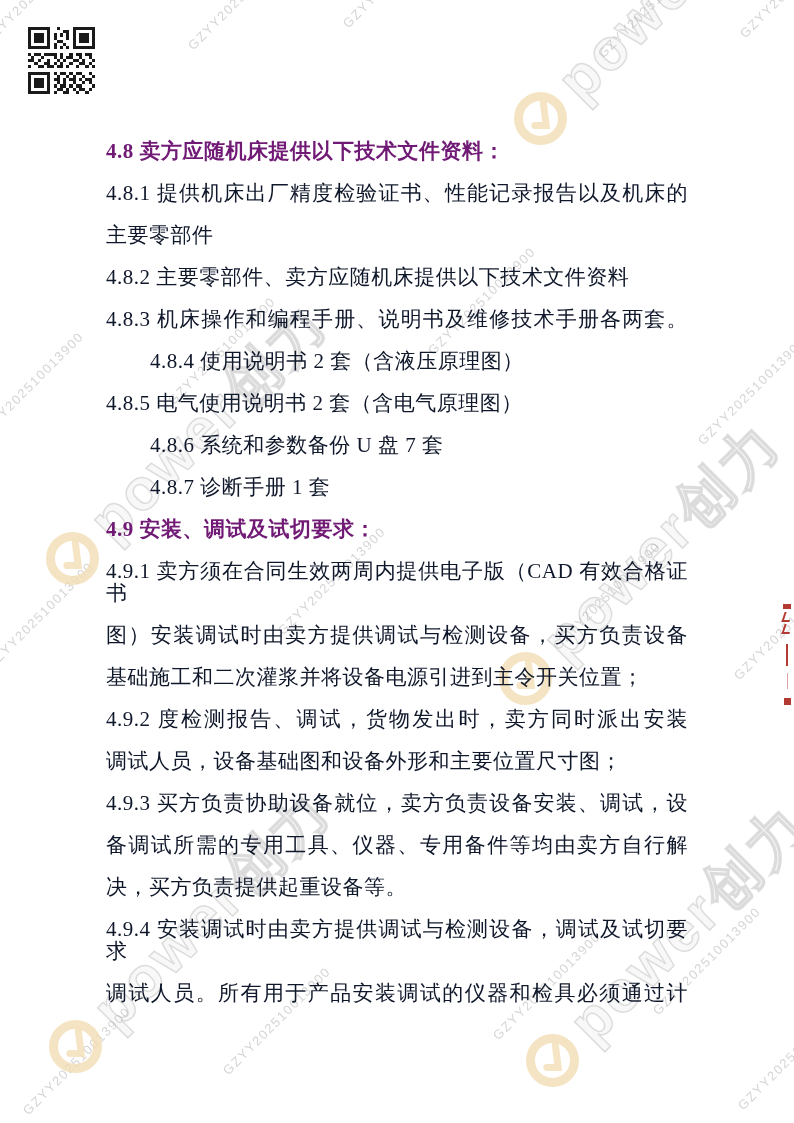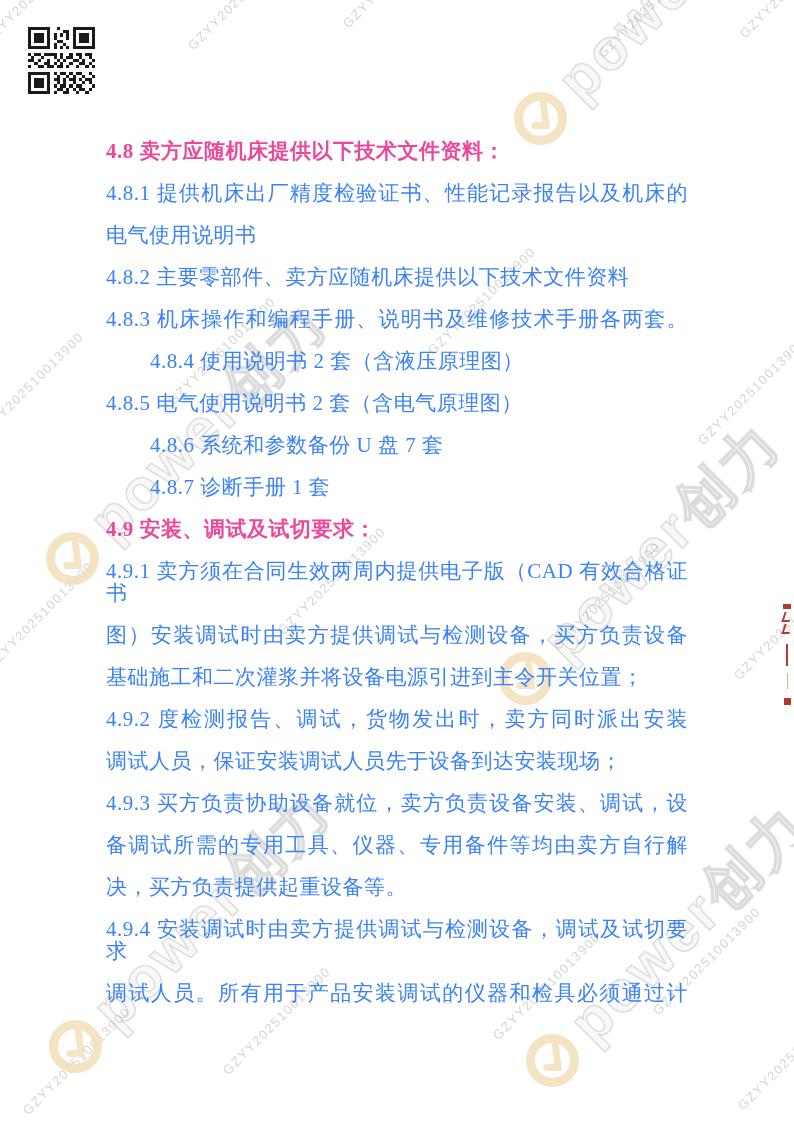"4.8 卖方应随机床提供以下技术文件资料：" .ln.b { color: #ec4899 -> #701a75 }
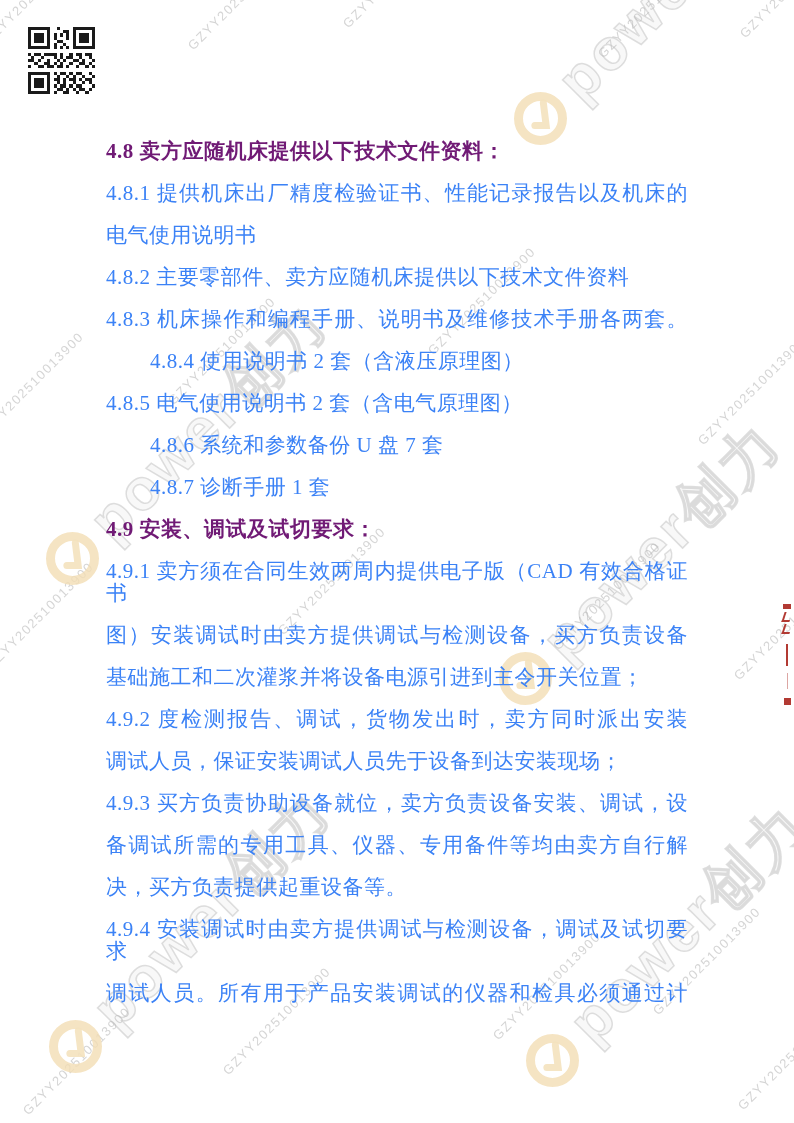"4.8.1 提供机床出厂精度检验证书、性能记录报告以及机床的" .ln { color: #3b82f6 -> #0f172a }
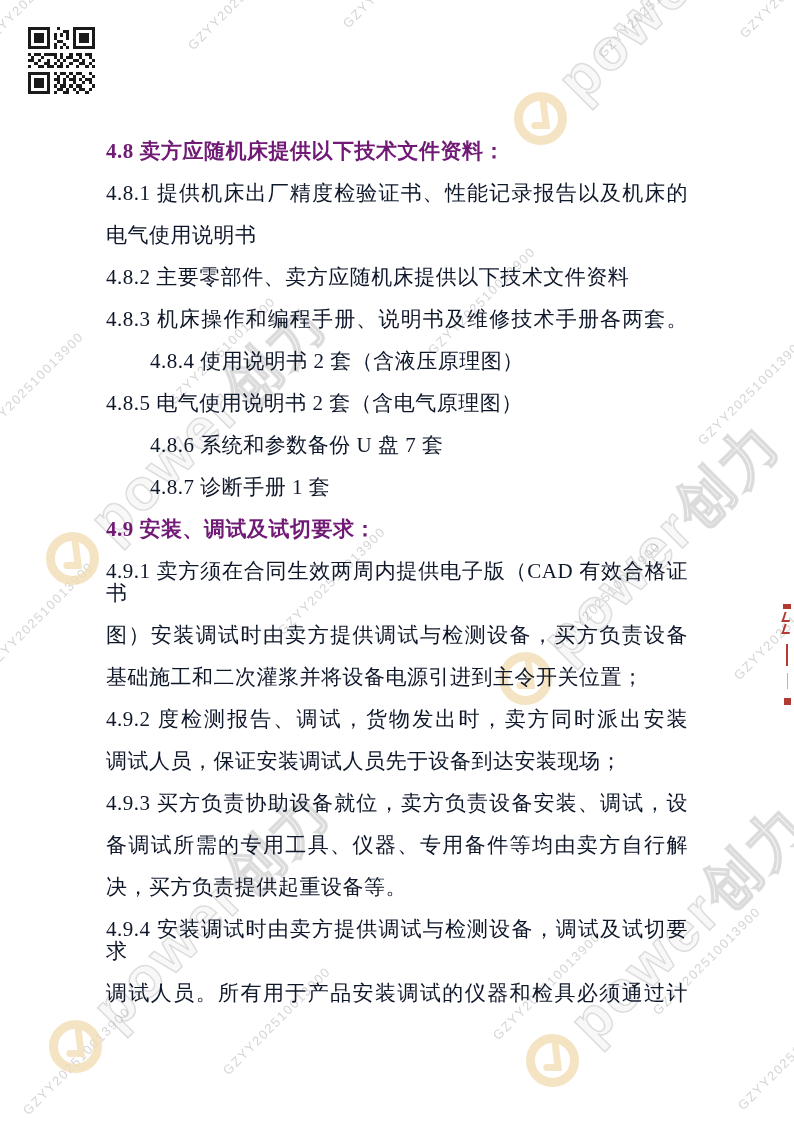"电气使用说明书" p.ln { text: 电气使用说明书 -> 主要零部件 }
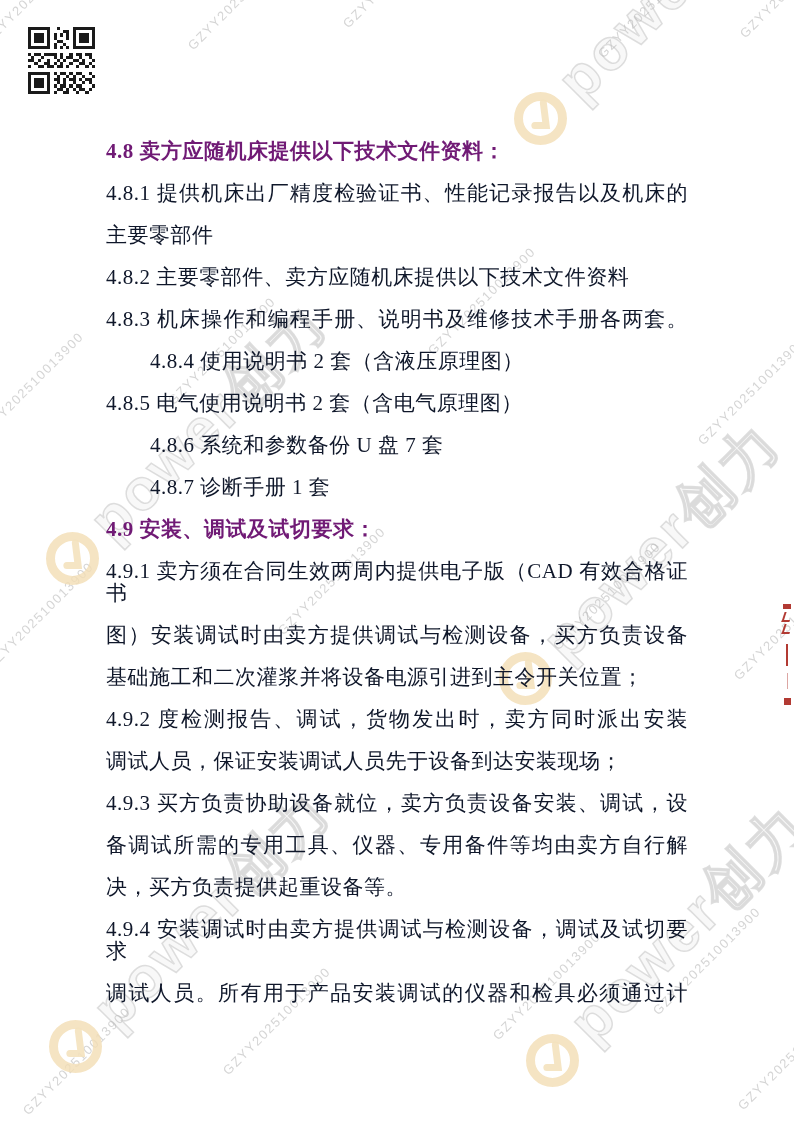"调试人员，保证安装调试人员先于设备到达安装现场；" p.ln { text: 保证安装调试人员先于设备到达安装现场 -> 设备基础图和设备外形和主要位置尺寸图 }
